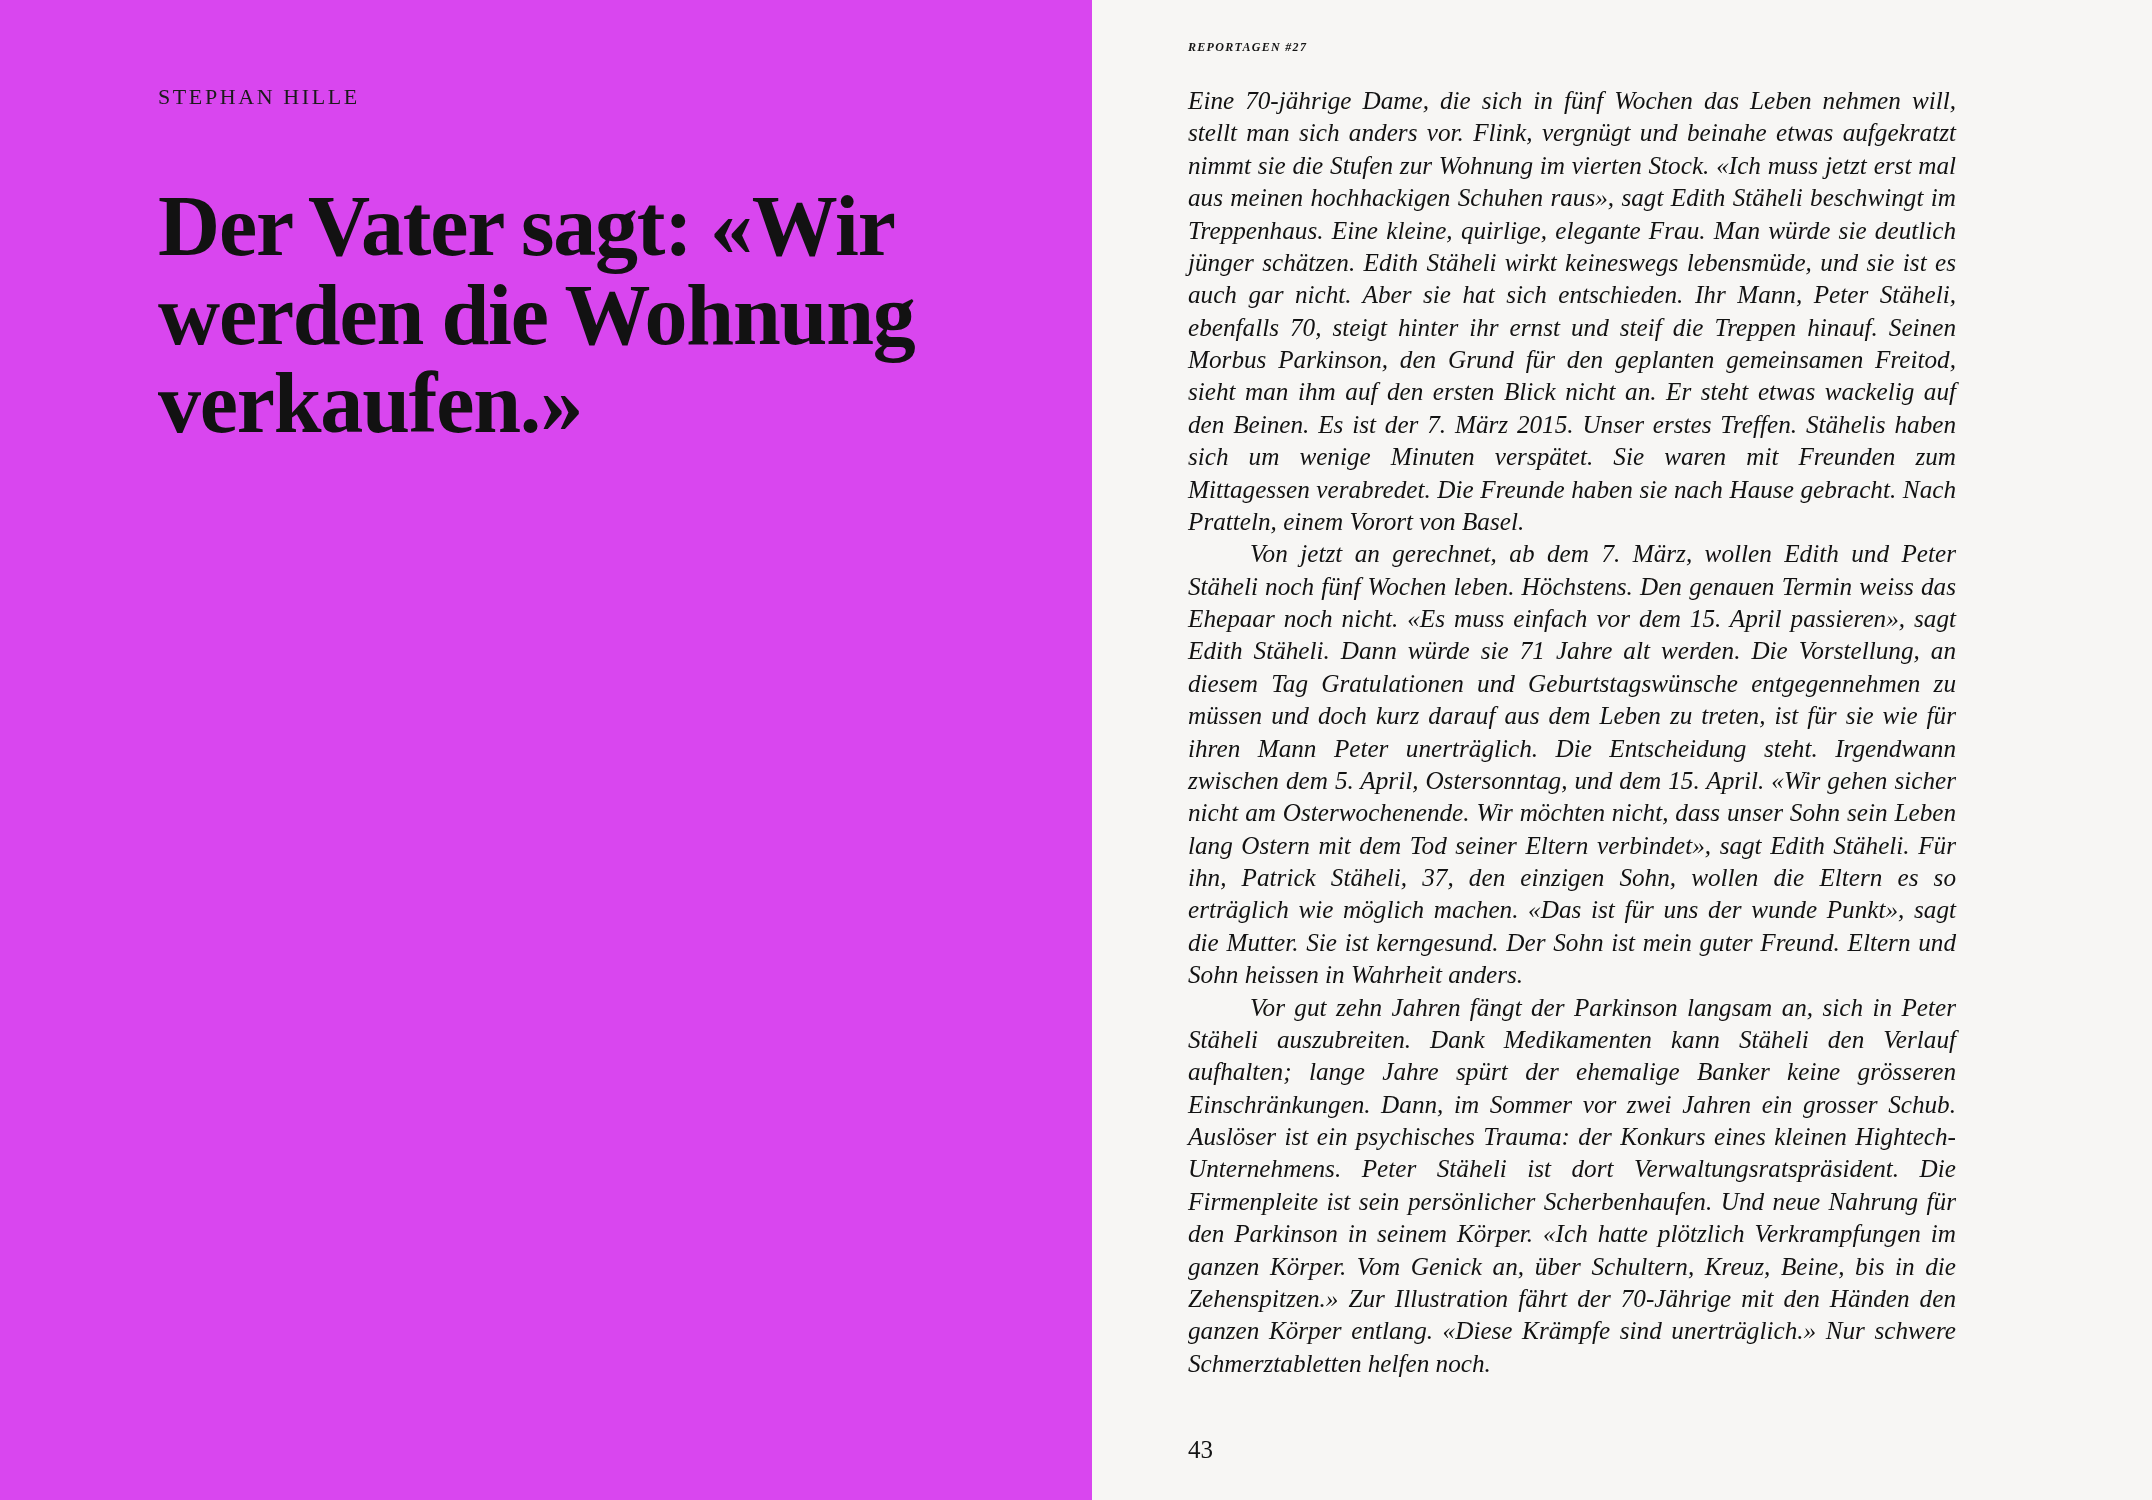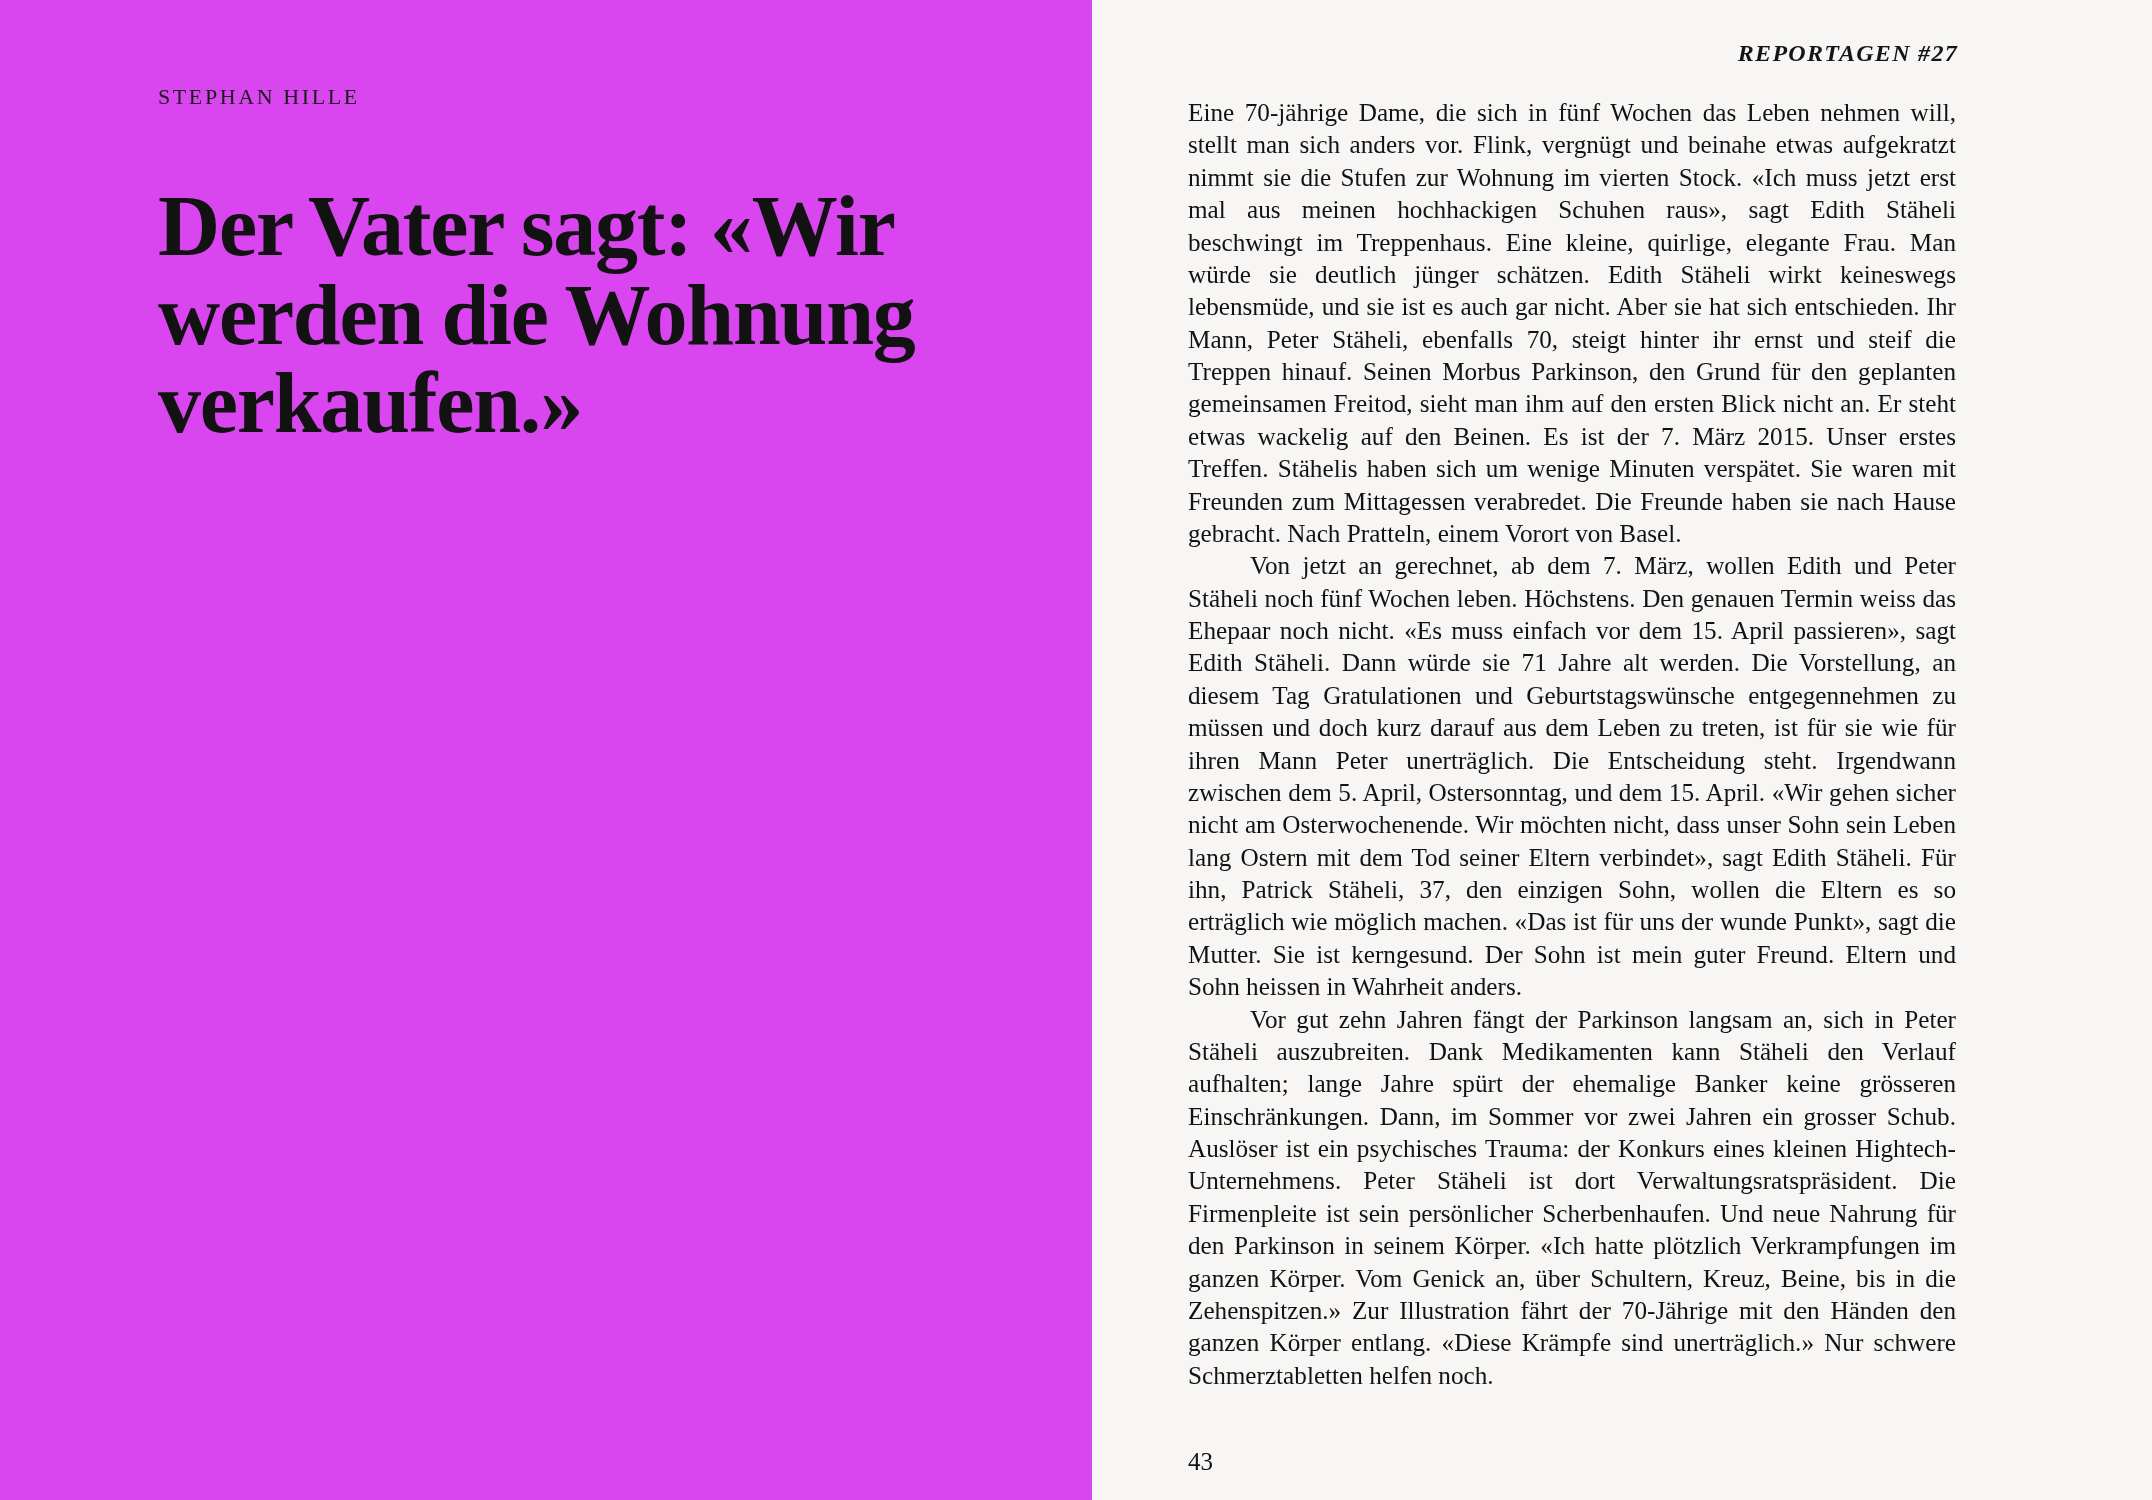"REPORTAGEN #27" .running-head { font-size: 24px -> 12px; text-align: right -> left }
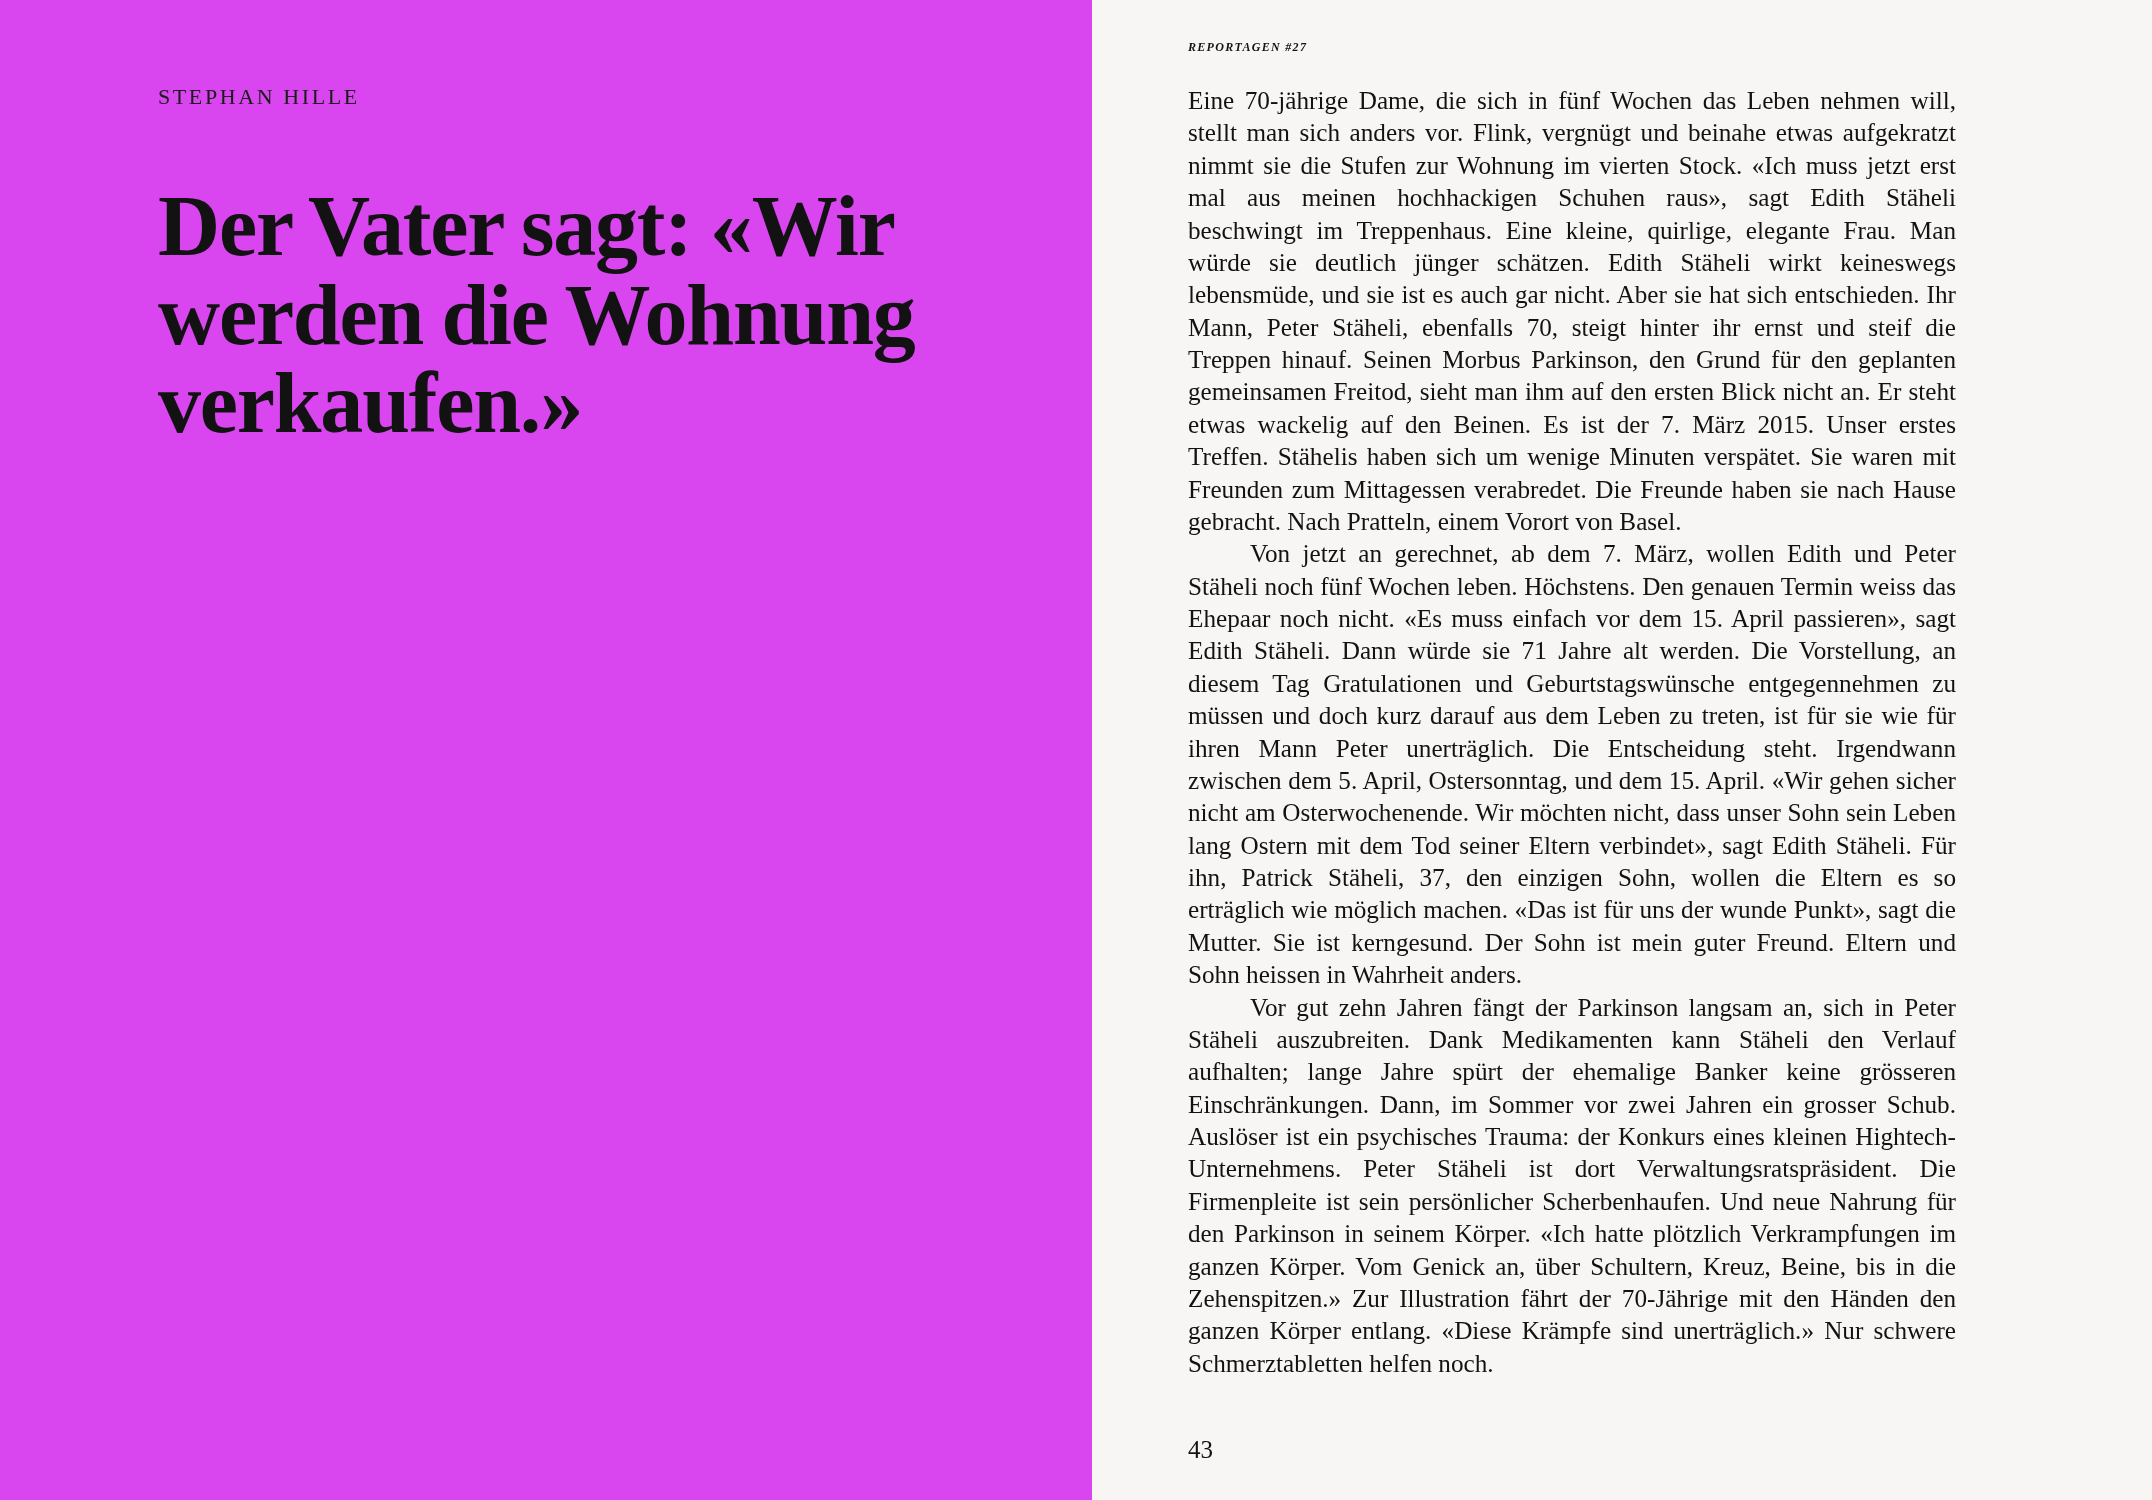"Eine 70-jährige Dame, die sich" .column p { font-style: none -> italic }
